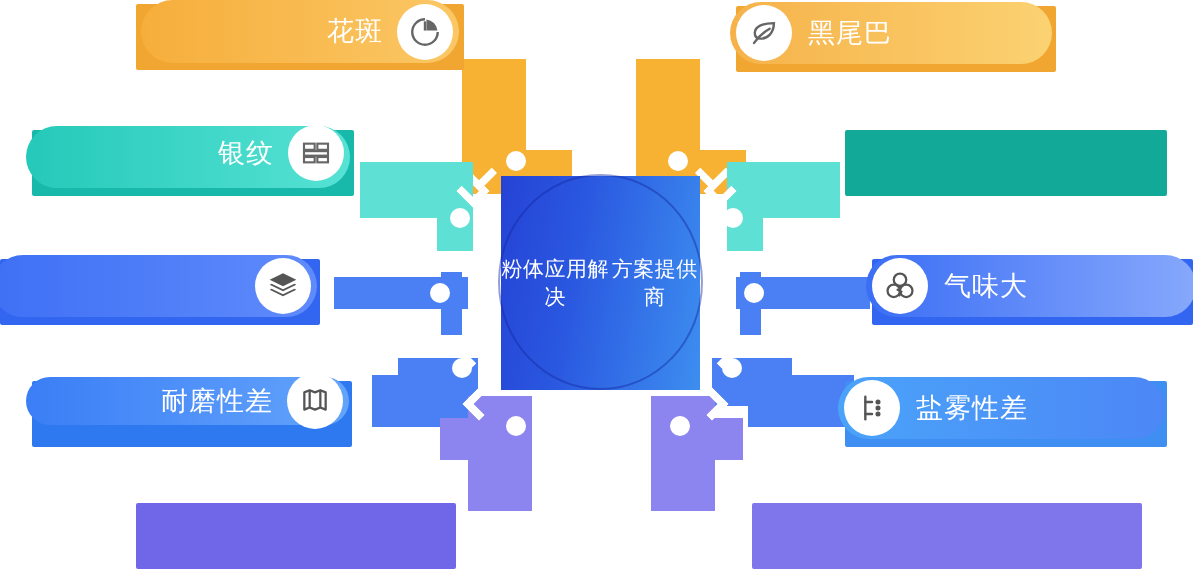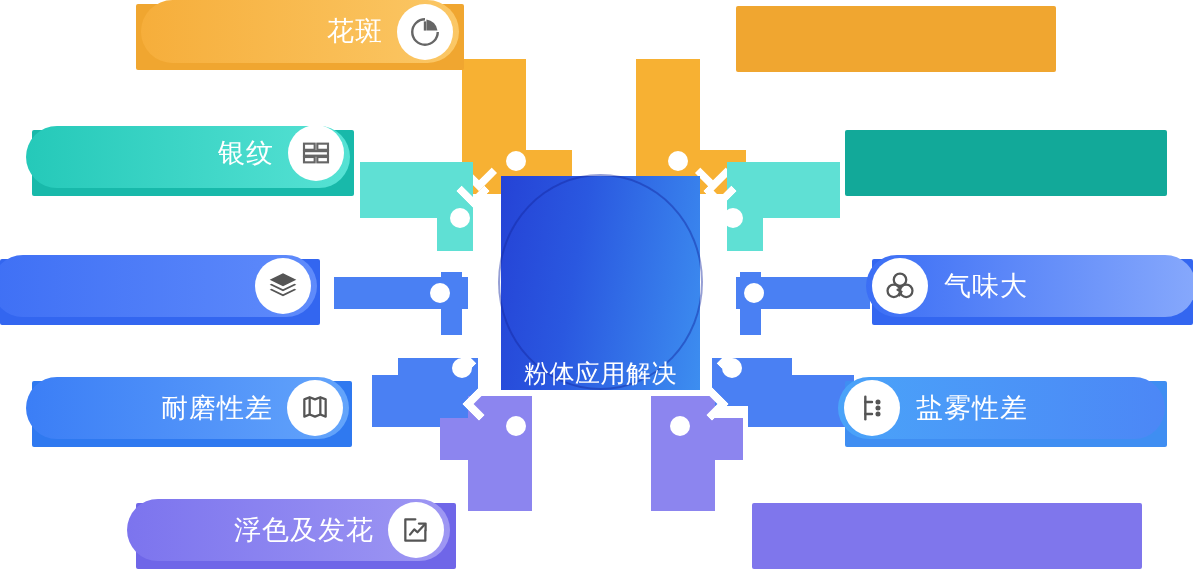"黑尾巴" div.pill { html: none -> <div> <span> <svg> <path></path> <path></path> </svg> </span> <span>黑尾巴</span> </div> }
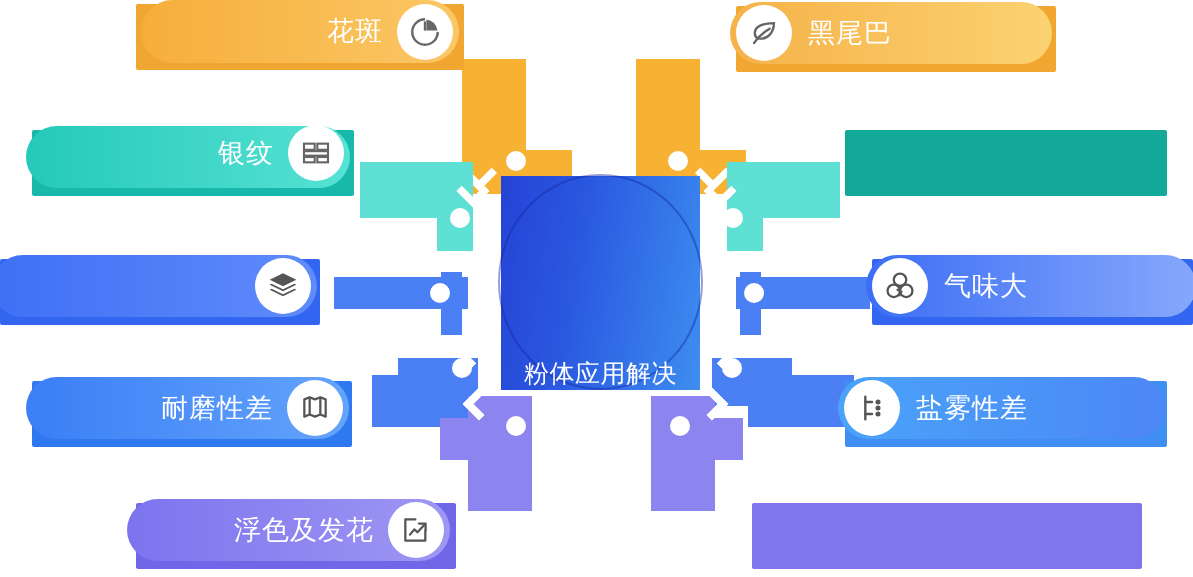"粉体应用解决" #center .ctext { align-items: flex-end -> center; font-size: 25px -> 21px }
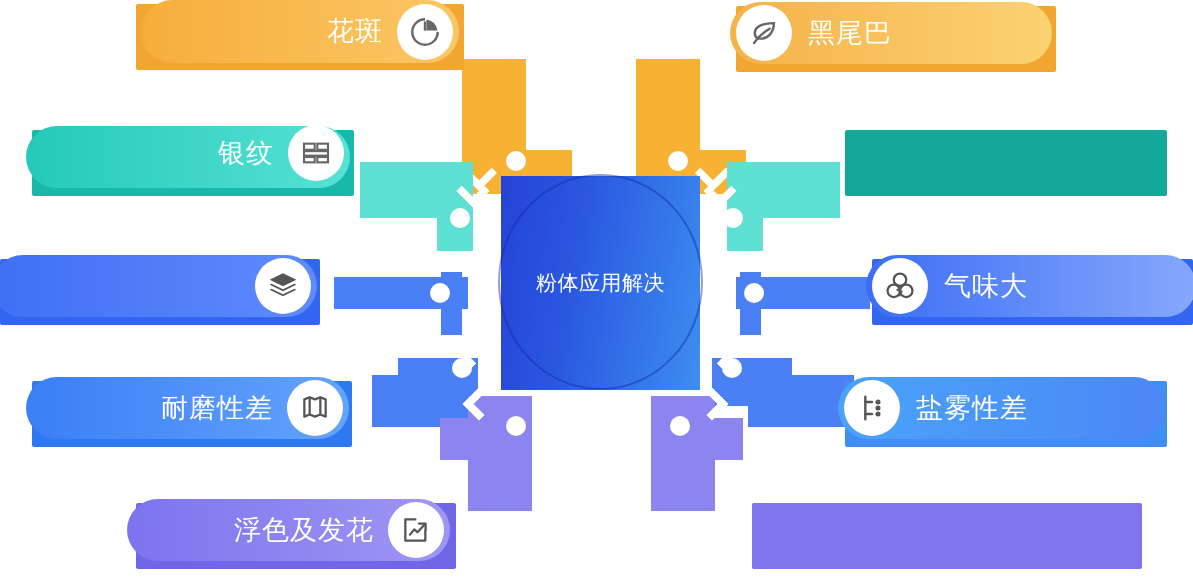"方案提供商" div { html: none -> <div>方案提供商</div> }
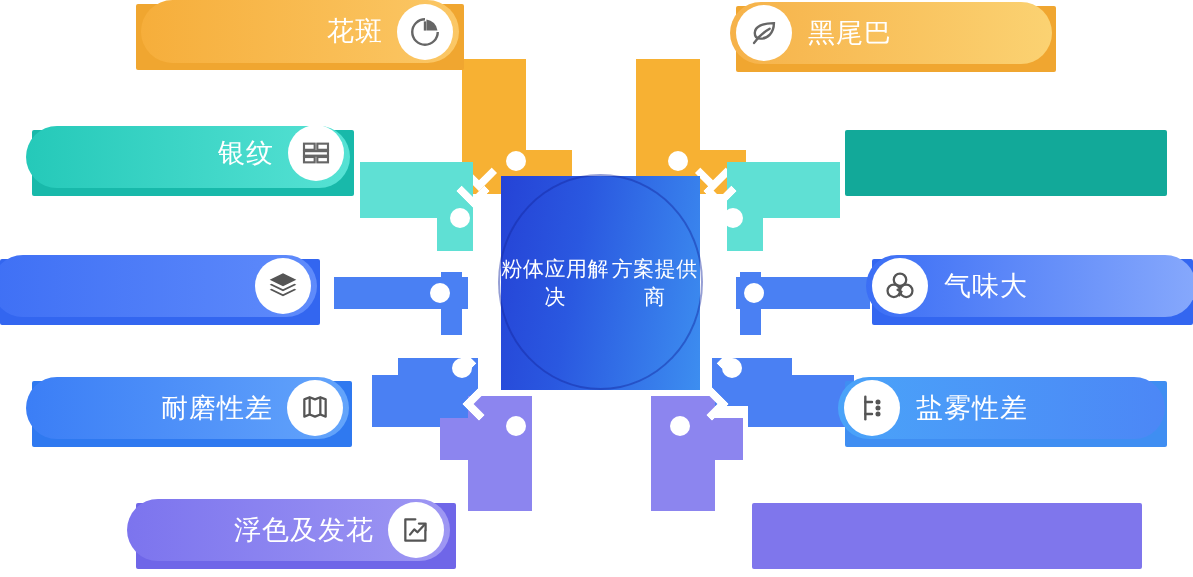"耐磨性差" div.pill { height: 62px -> 48px }
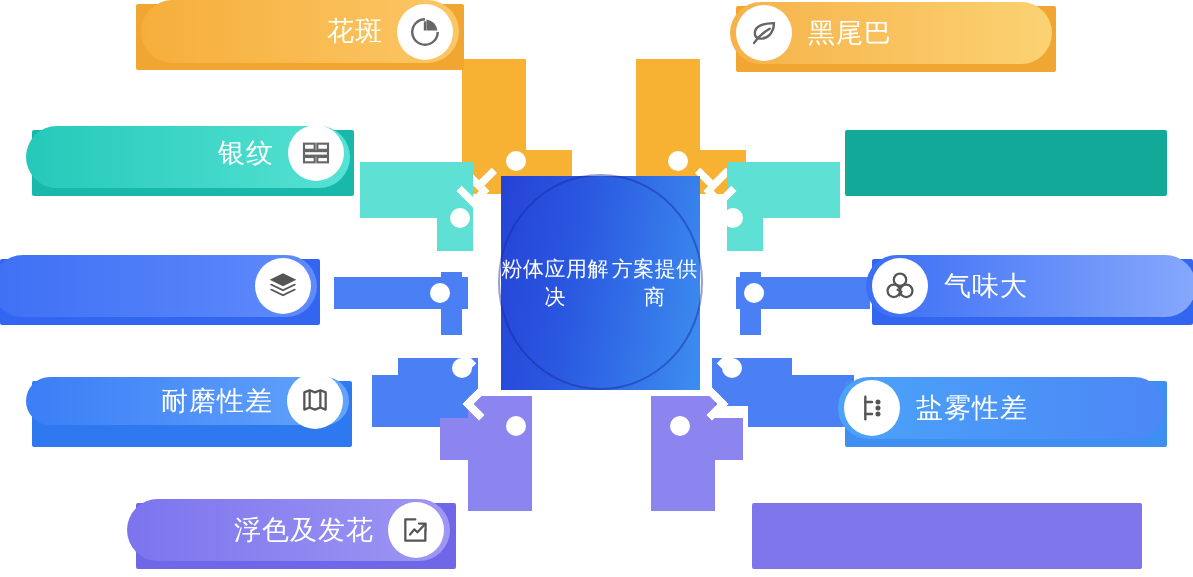"浮色及发花" div.pill { html: <div> <span>浮色及发花</span> <span> <svg> <path></path> <path></path> <path></path> </svg> </span> </div> -> none }
